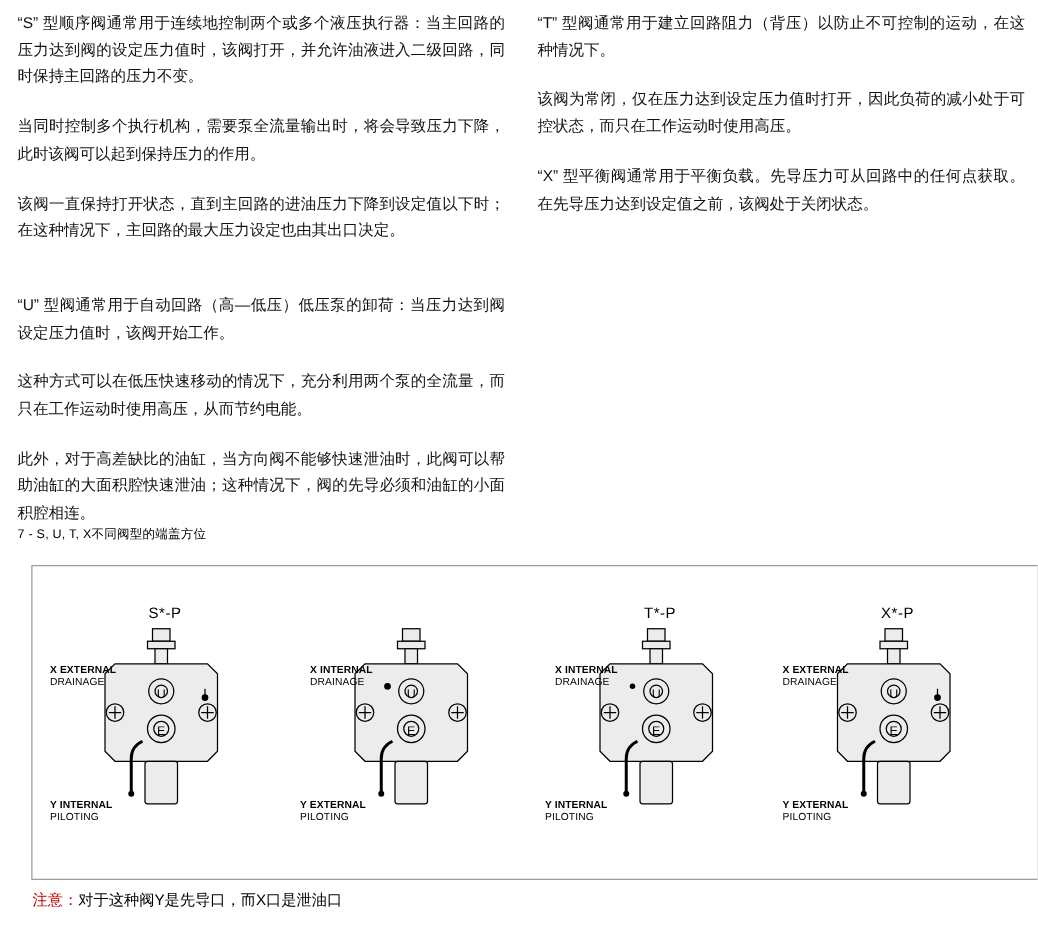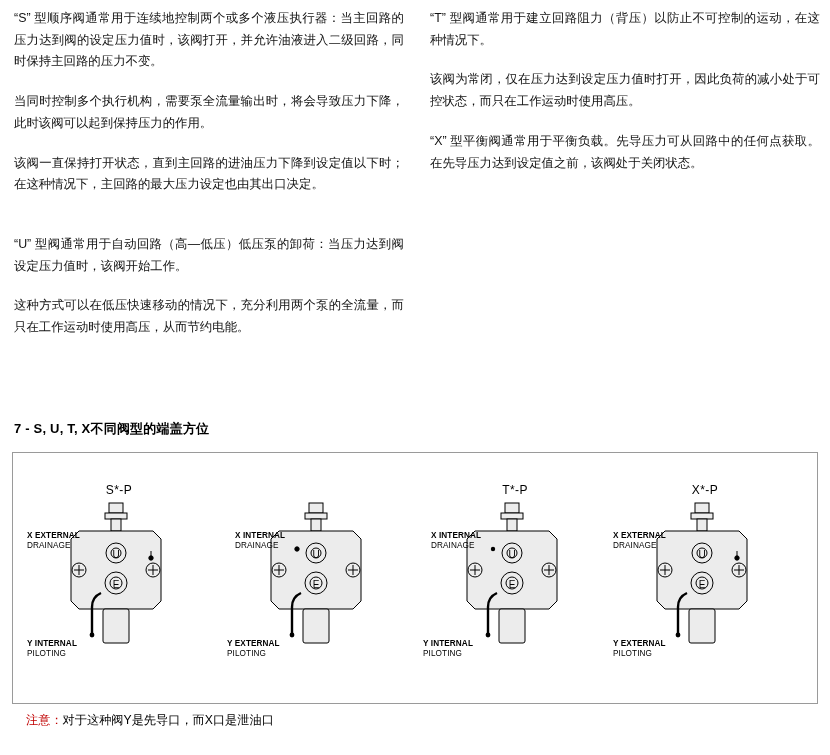"此外，对于高差缺比的油缸，当方向阀不能够快速泄油时，此阀可以帮助油缸的大面积腔快" p.para { html: none -> <p>此外，对于高差缺比的油缸，当方向阀不能够快速泄油时，此阀可以帮助油缸的大面积腔快速泄油；这种情况下，阀的先导必须和油缸的小面积腔相连。</p> }
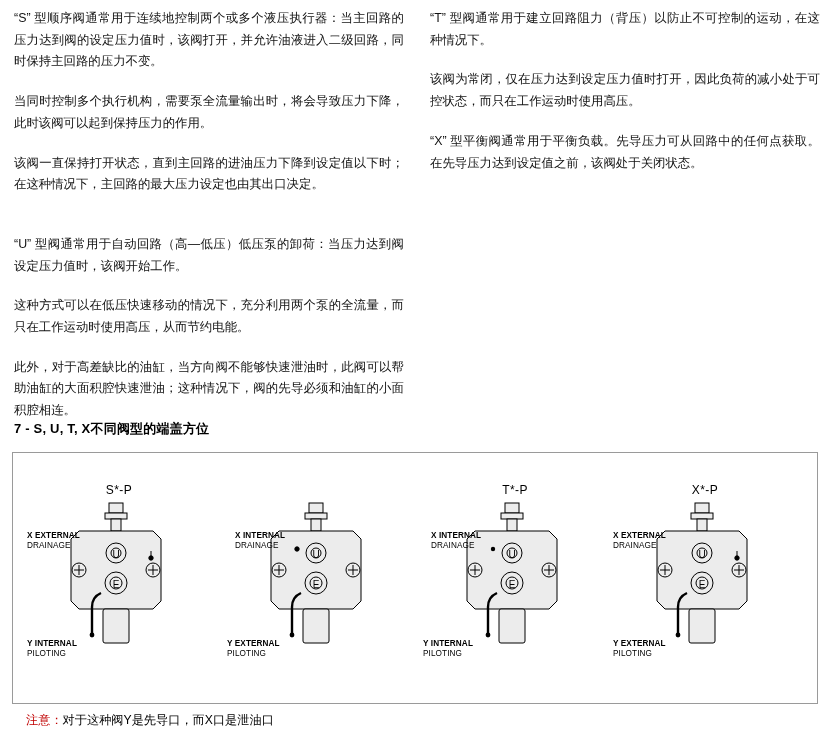"7 - S, U, T," .section-heading { font-size: 13px -> 10px; font-weight: bold -> normal }
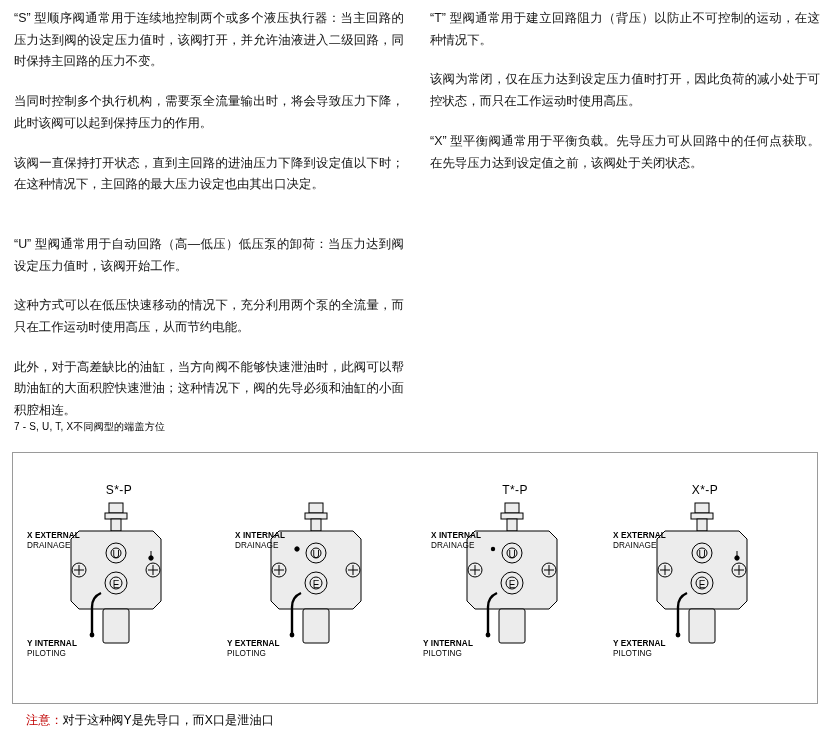"S*-P" .figure-box { left: 12px -> 25px }
